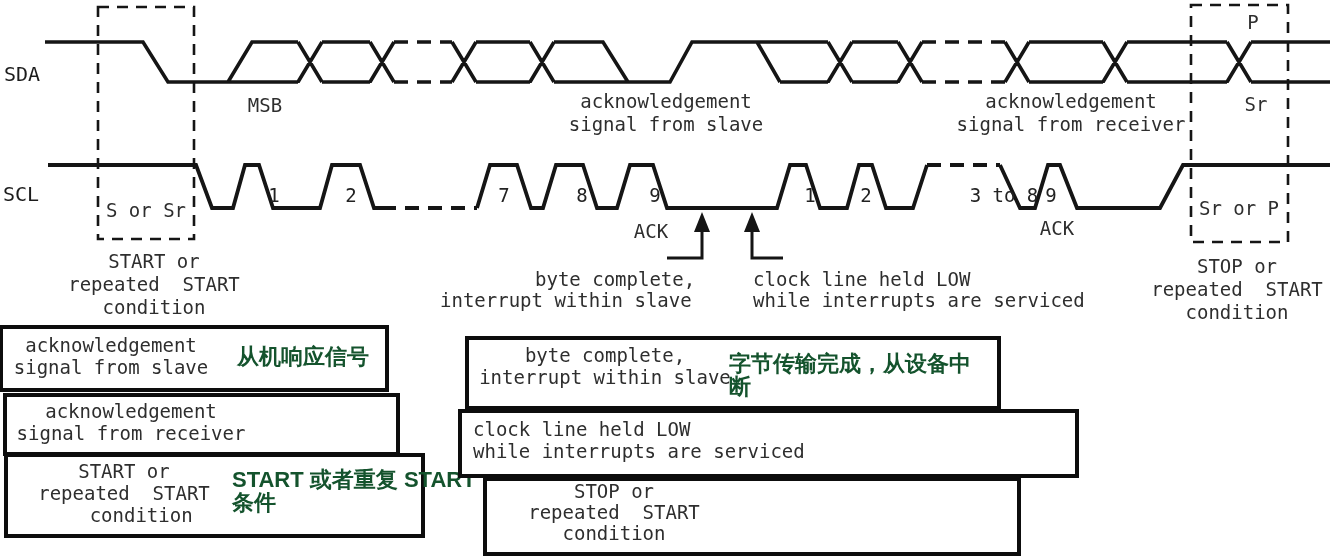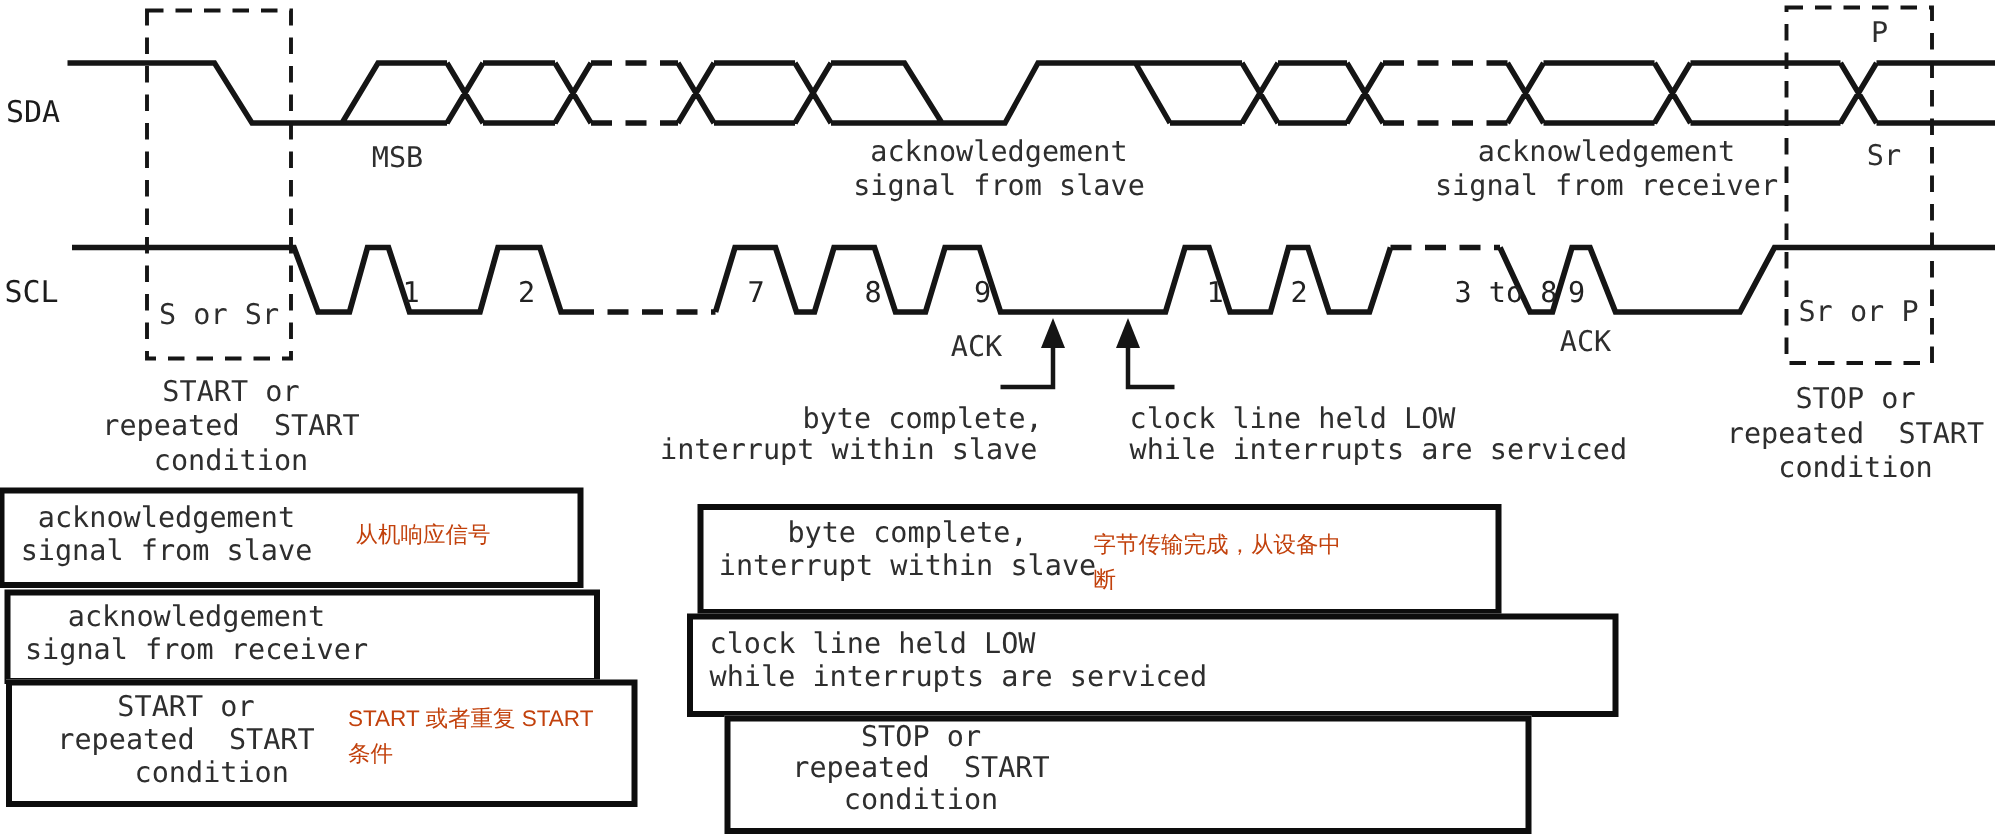"从机响应信号" .lbox .cn { color: #c2410c -> #14532d; font-size: 15px -> 22px; font-weight: normal -> bold }
